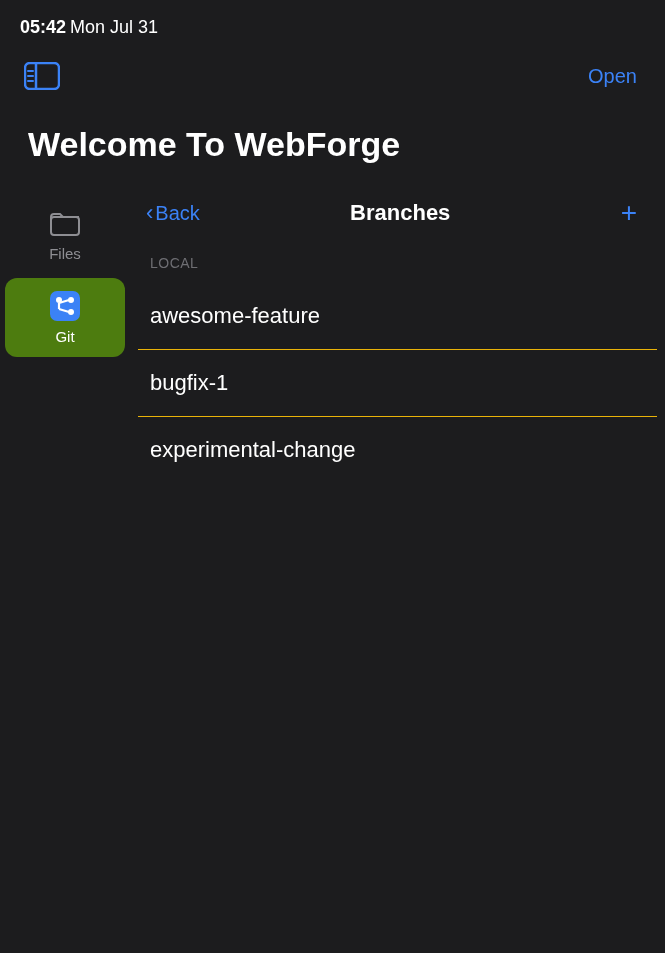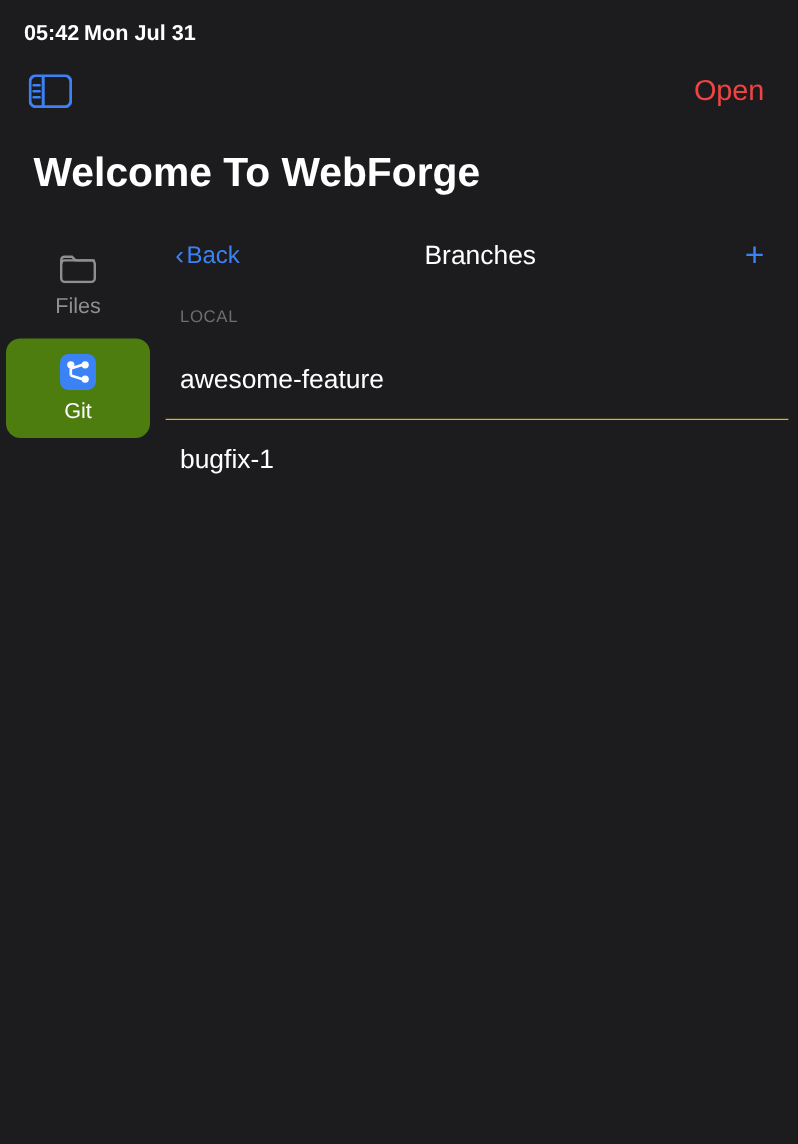"Mon Jul 31" .status-date { font-weight: 700 -> 400 }
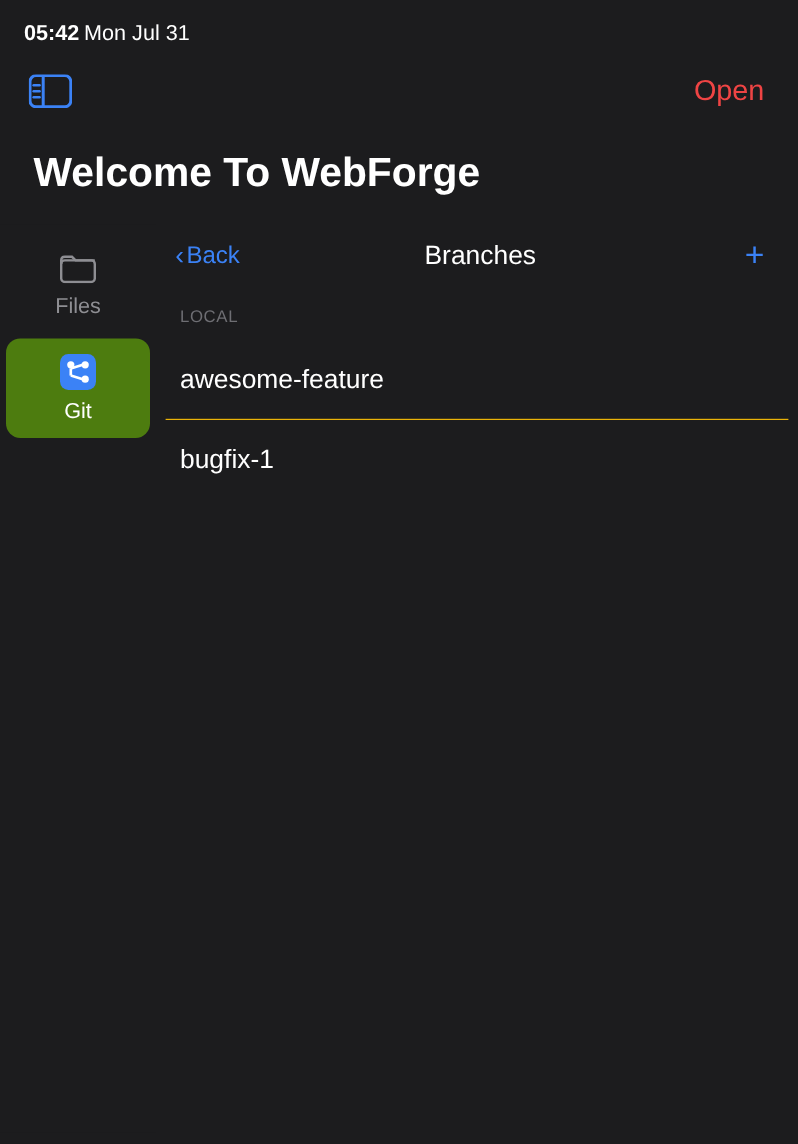"Open" .open-button { color: #ef4444 -> #3b82f6; font-size: 24px -> 20px }
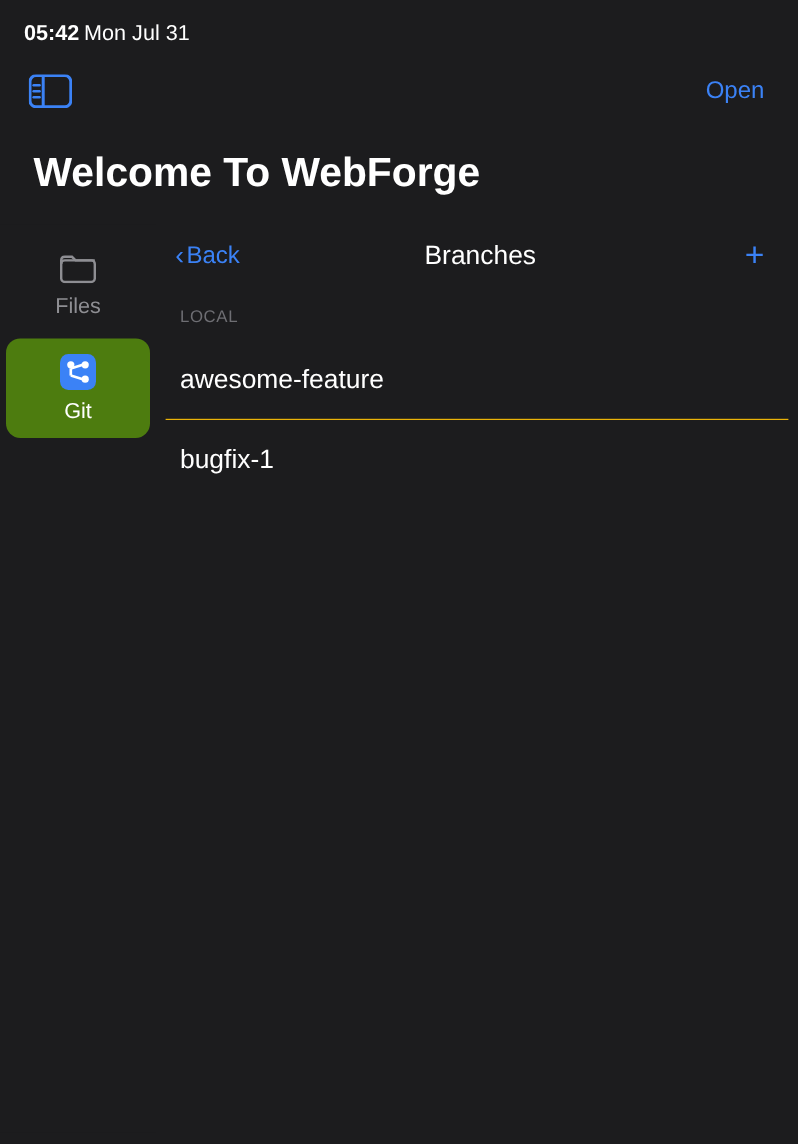"Branches" .branches-title { font-weight: 400 -> 700 }
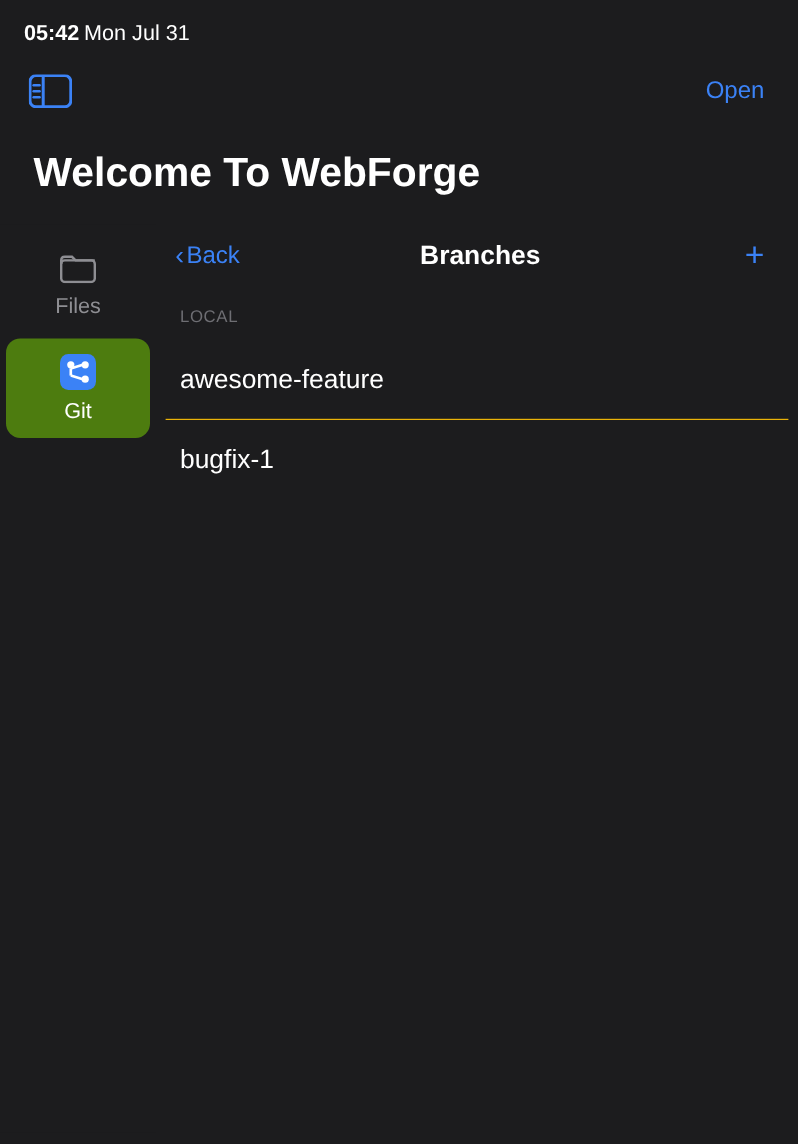"Files" .sidebar-item-label { font-size: 18px -> 15px }
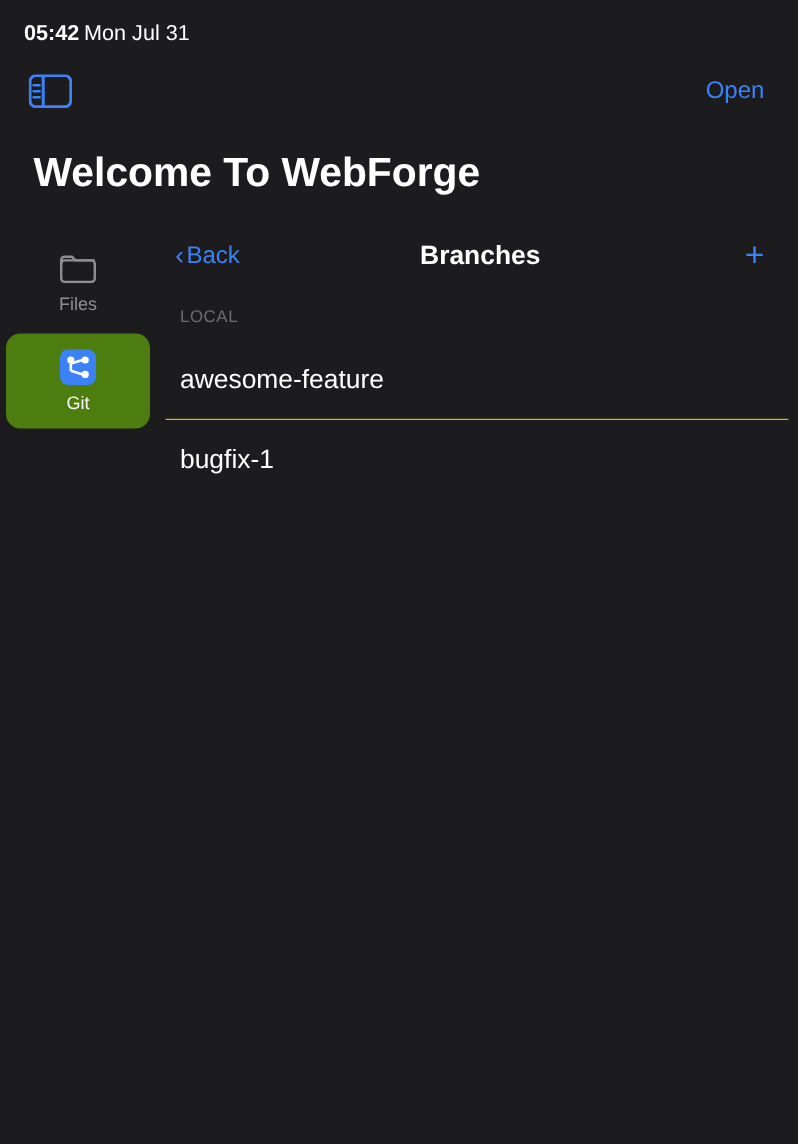"experimental-change" div.branch-item { html: none -> <div> <span>experimental-change</span> </div> }
